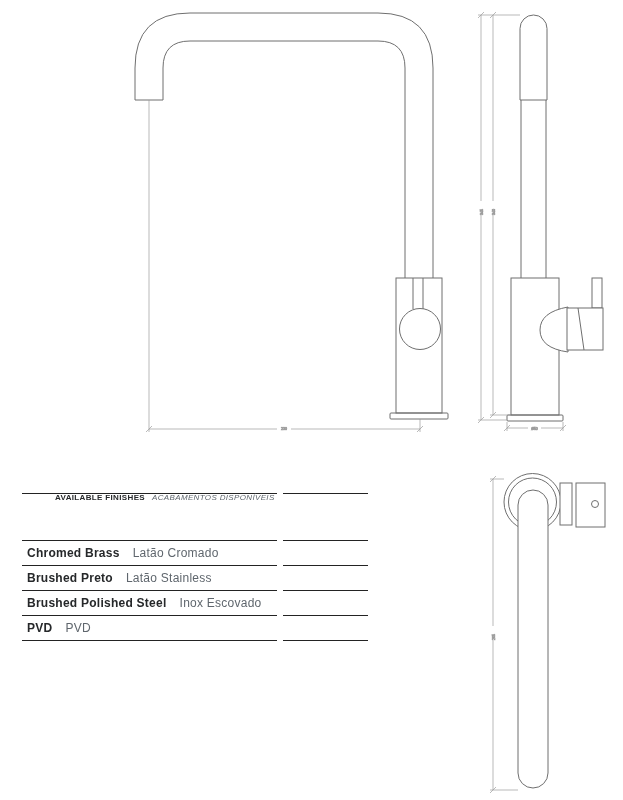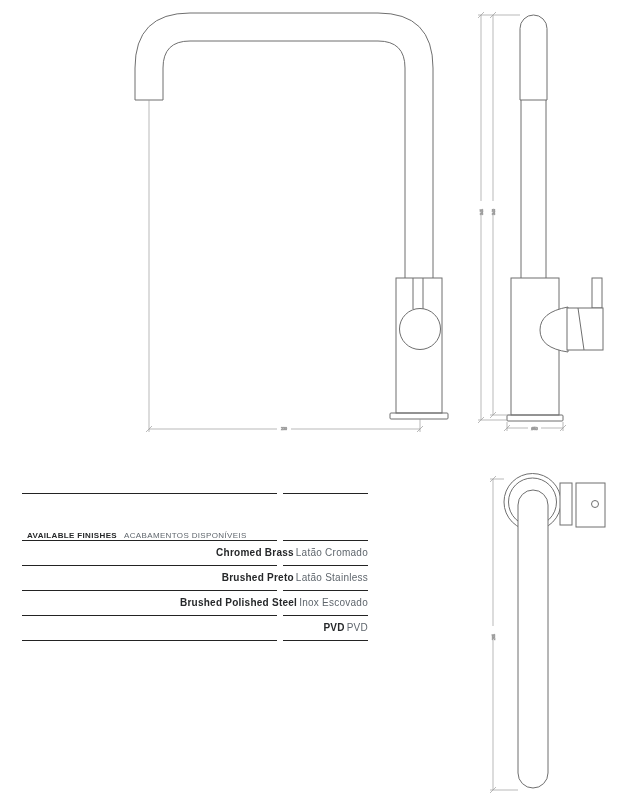"AVAILABLE FINISHES" .f-header { align-items: flex-end -> flex-start; margin-left: none -> 28px }
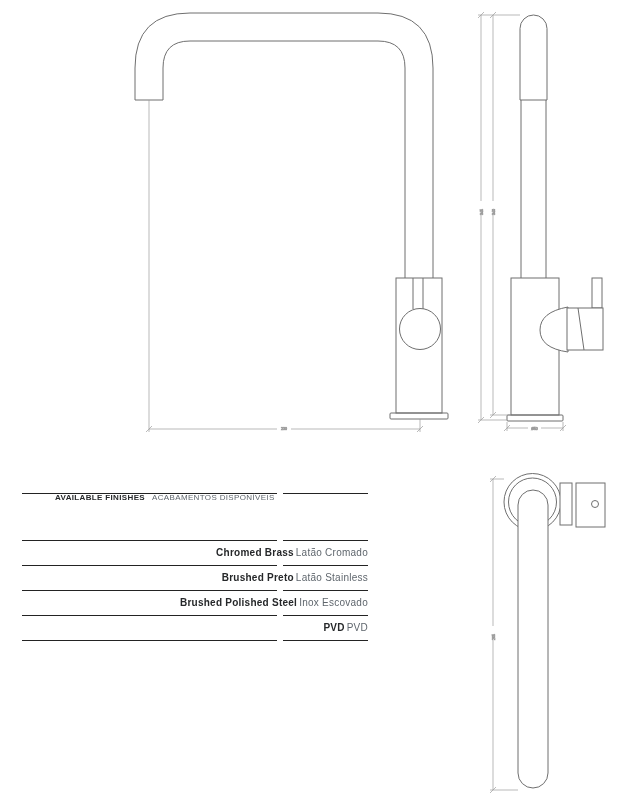"ACABAMENTOS DISPONÍVEIS" .f-header .pt { font-style: none -> italic }
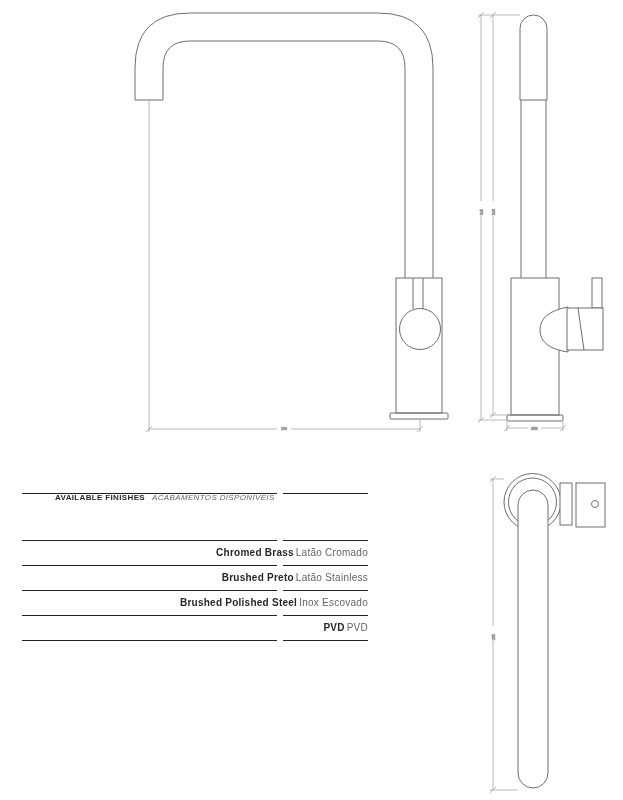"Chromed Brass" .f-row { font-size: 10px -> 12px; justify-content: flex-end -> none }
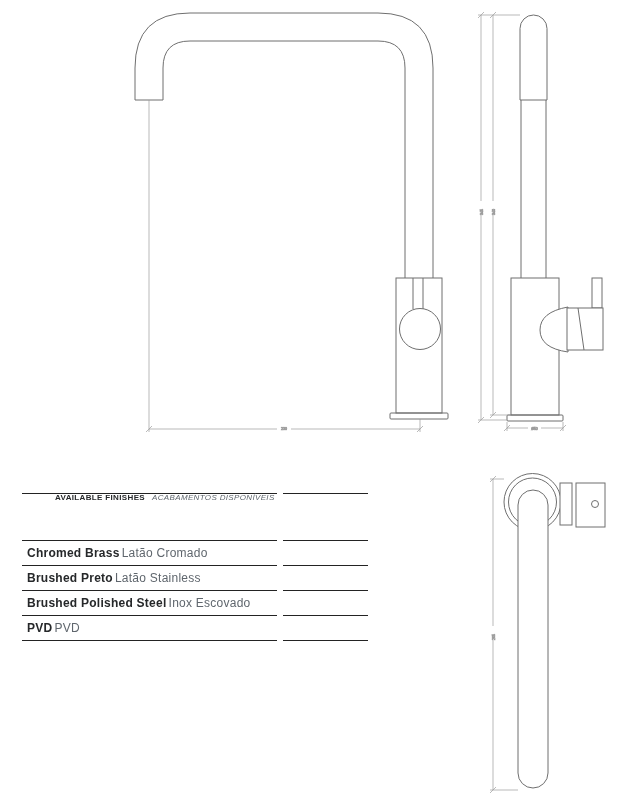"Latão Cromado" .pt { margin-left: 2px -> 13px }
